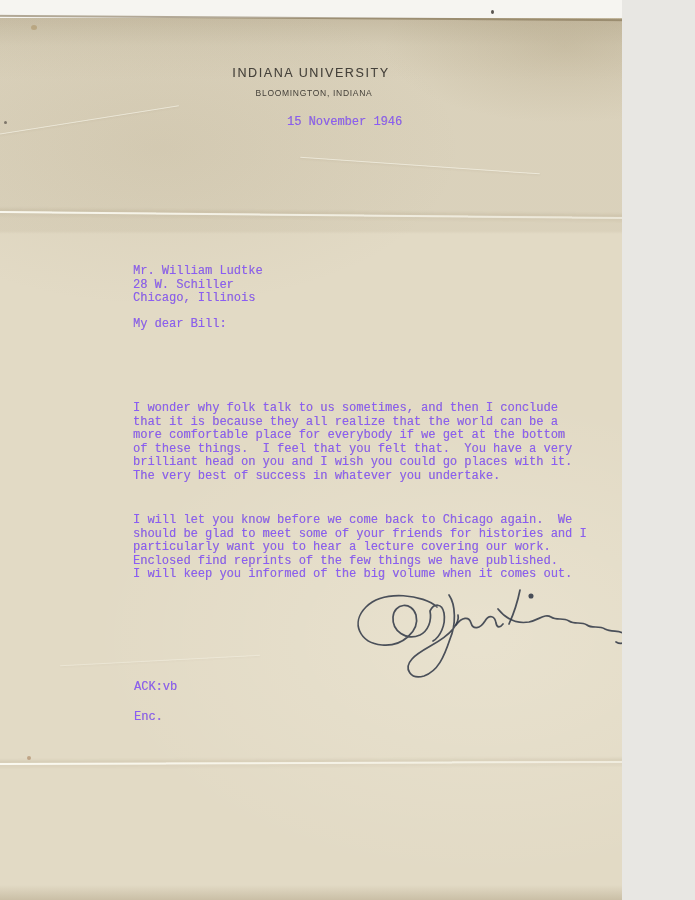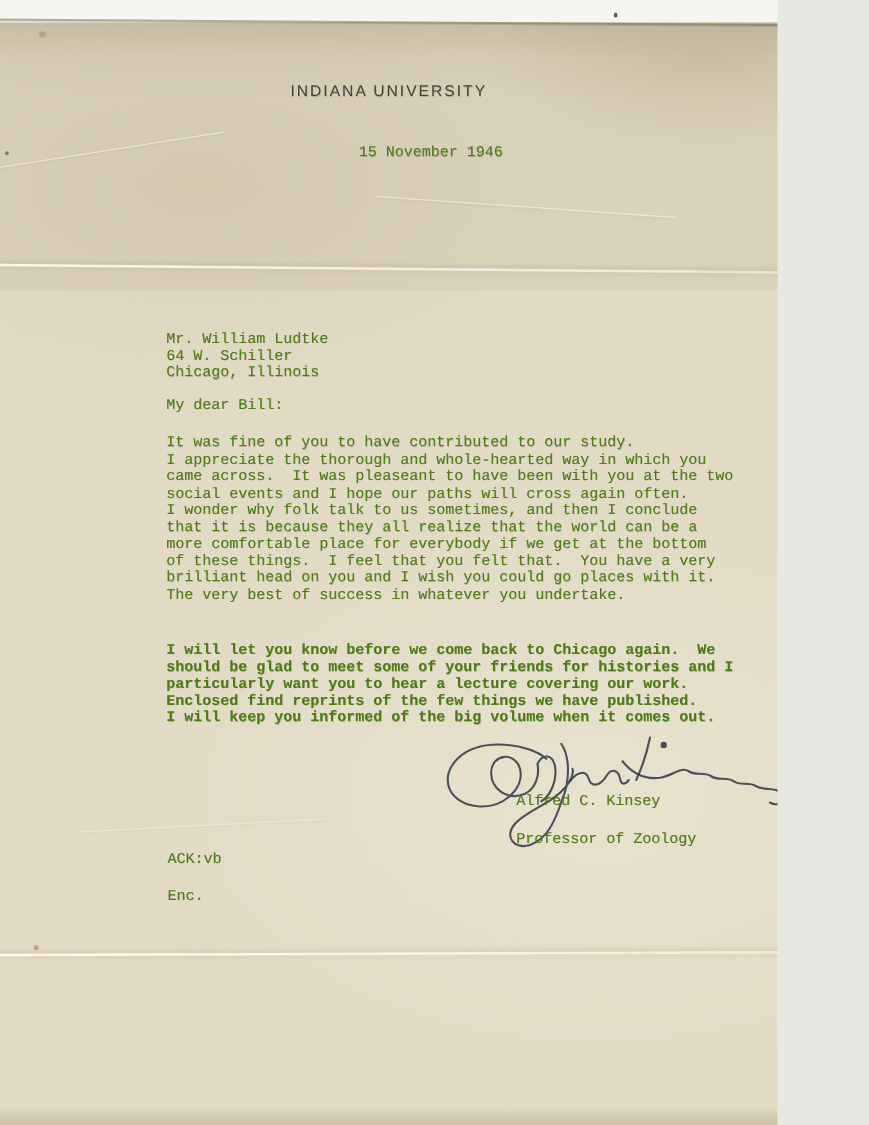"BLOOMINGTON, INDIANA" div.lh-loc { html: none -> <div>BLOOMINGTON, INDIANA</div> }
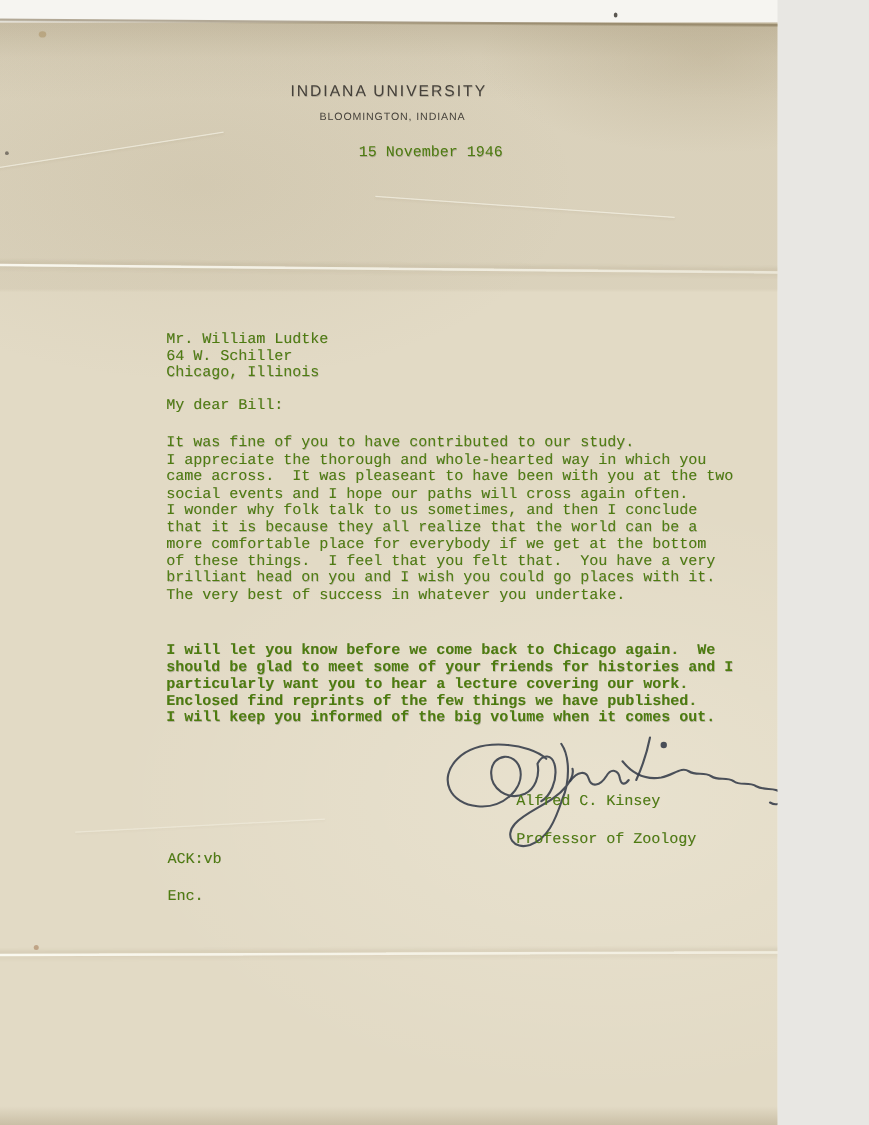"15 November 1946" .tw { color: #4d7c0f -> #8b5cf6 }
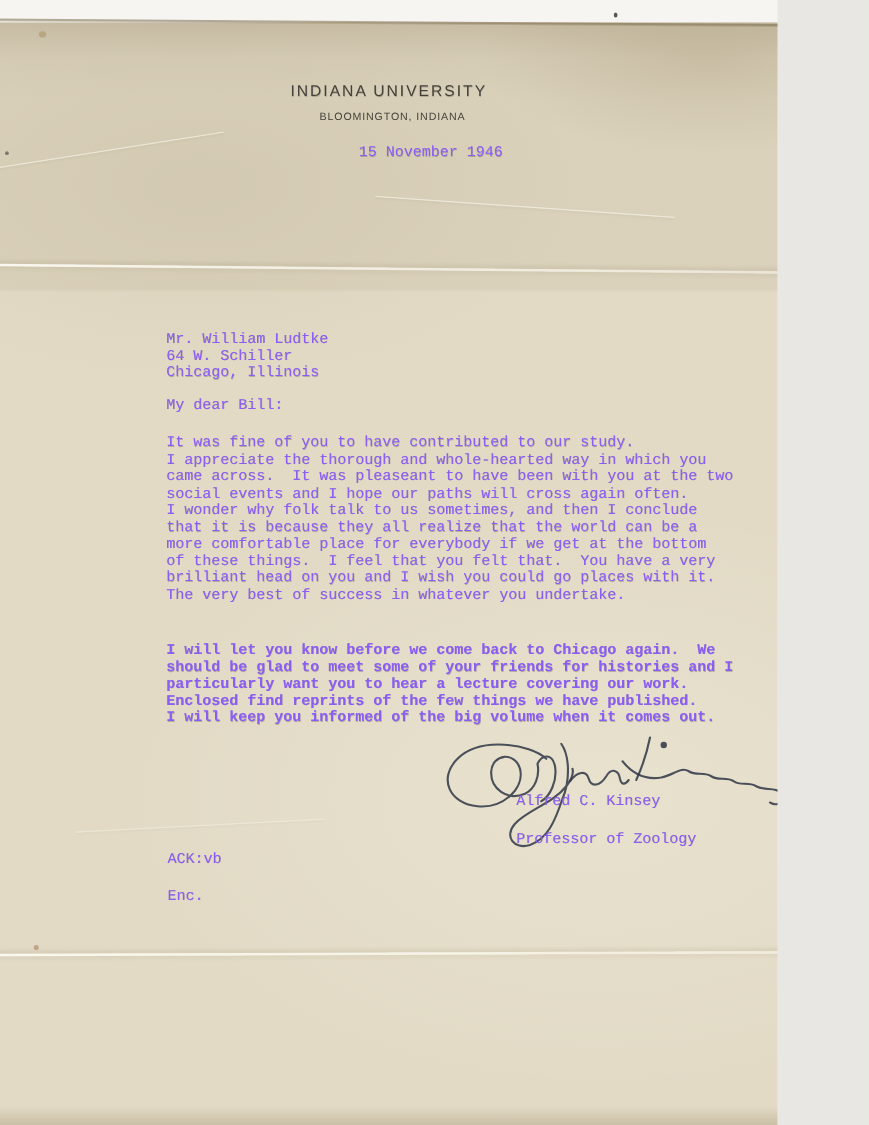"Mr. William Ludtke" div.tw { text: 64 -> 28 }
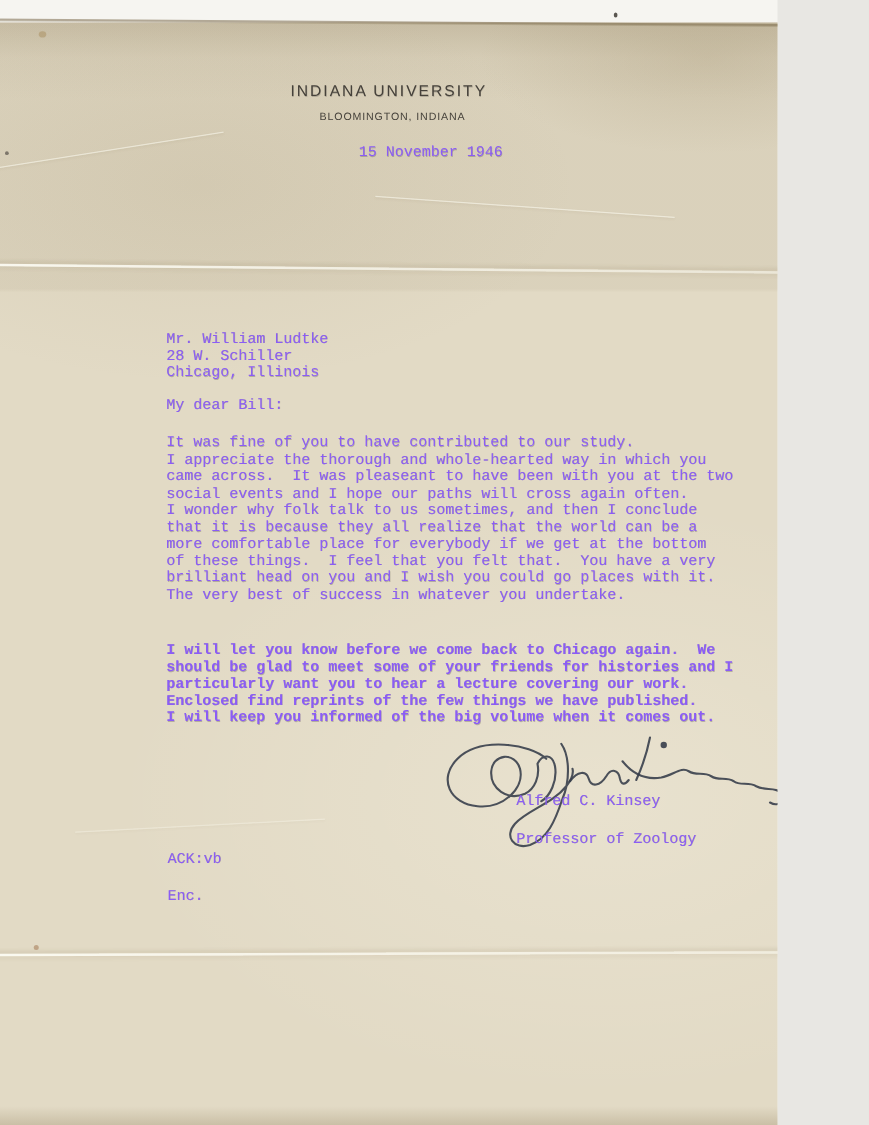"It was fine of you" div.tw { html: <div>It was fine of you to have contributed to our study. I appreciate the thorough and whole-hearted way in which you came across. It was pleaseant to have been with you at the two social events and I hope our paths will cross again often.</div> -> none }
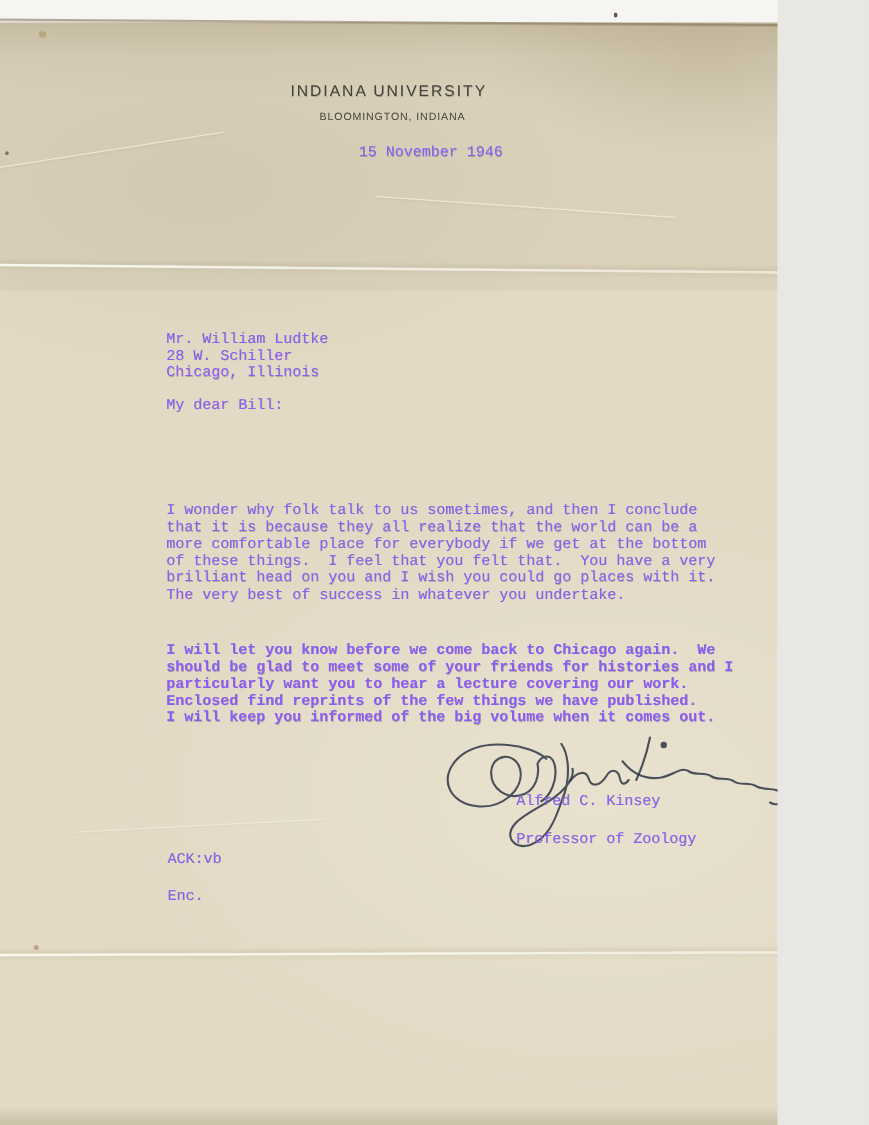"I will let you know" .tw-p3 { font-weight: bold -> none }
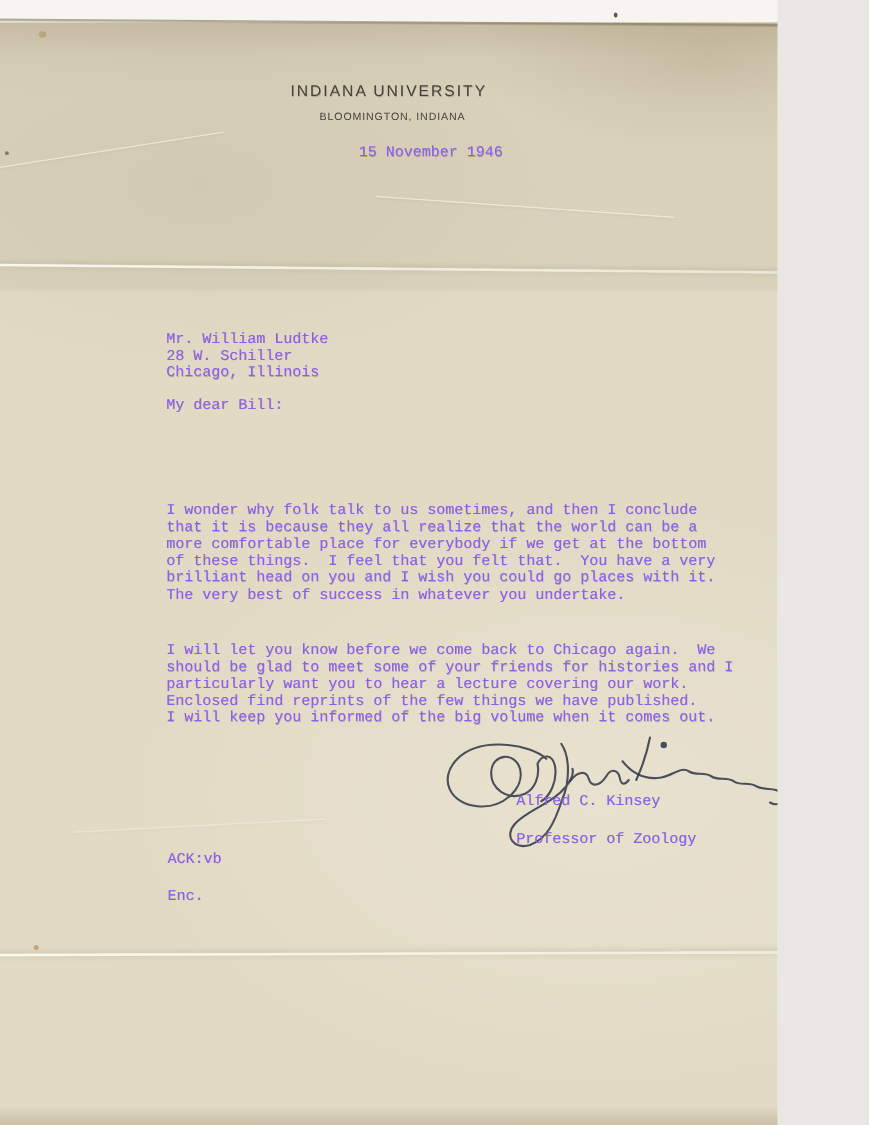"Alfred C. Kinsey" div.tw { html: <div><span>Alfred C. Kinsey</span><br> <span>Professor of Zoology</span></div> -> none }
